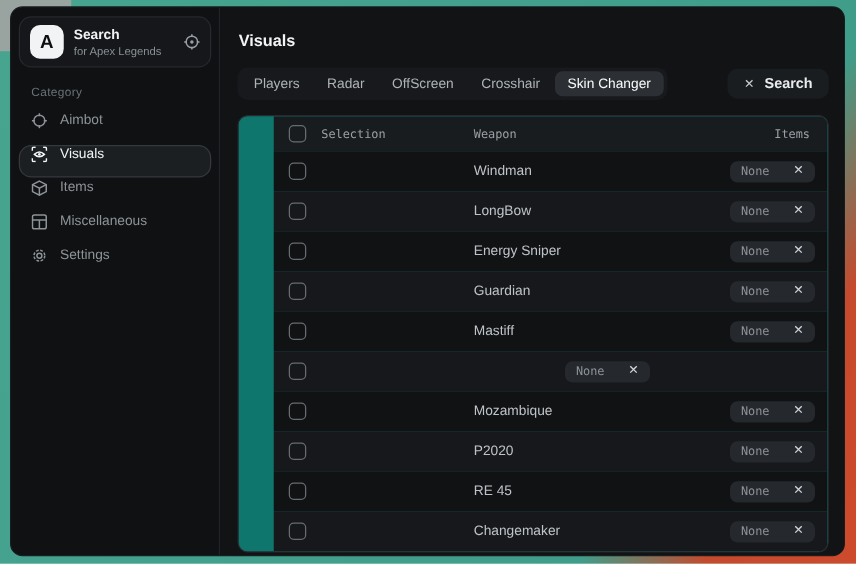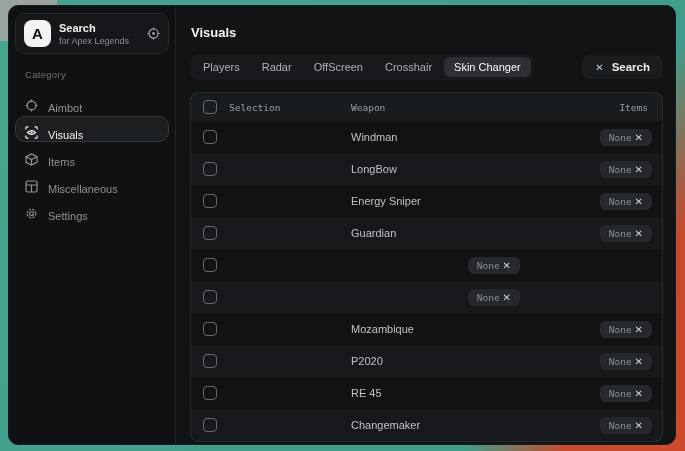"Aimbot" .nav-item { align-items: flex-end -> flex-start }
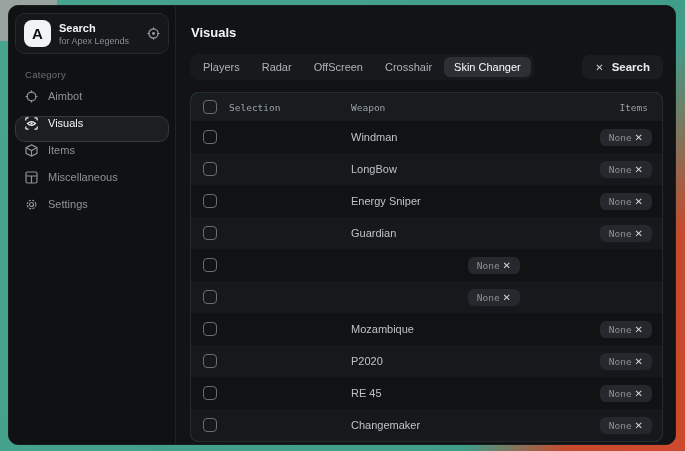"Selection" .table { padding-left: none -> 28px }
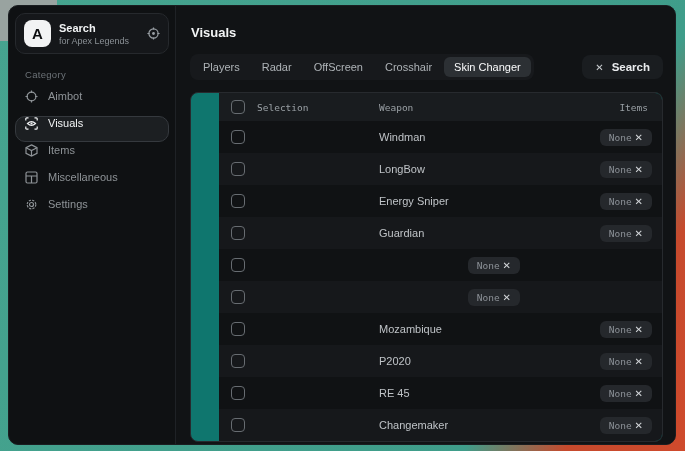"None" .chip { align-items: flex-end -> center; gap: 3px -> 19px }
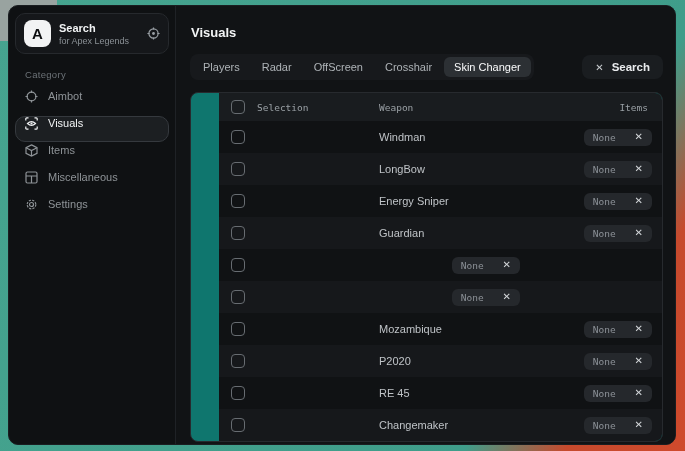"Mastiff" div.weapon-cell { html: none -> <div>Mastiff</div> }
